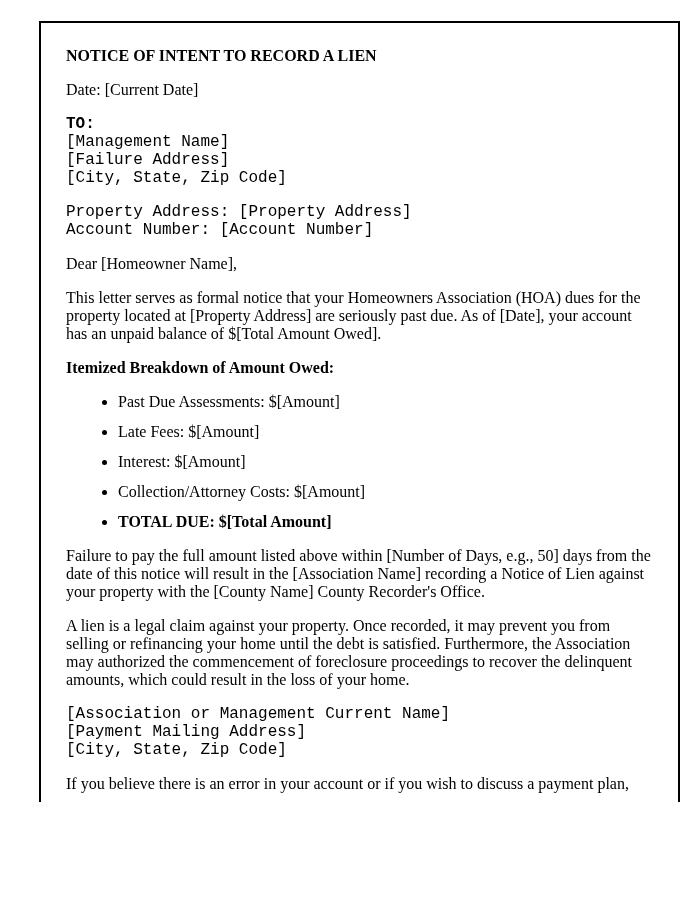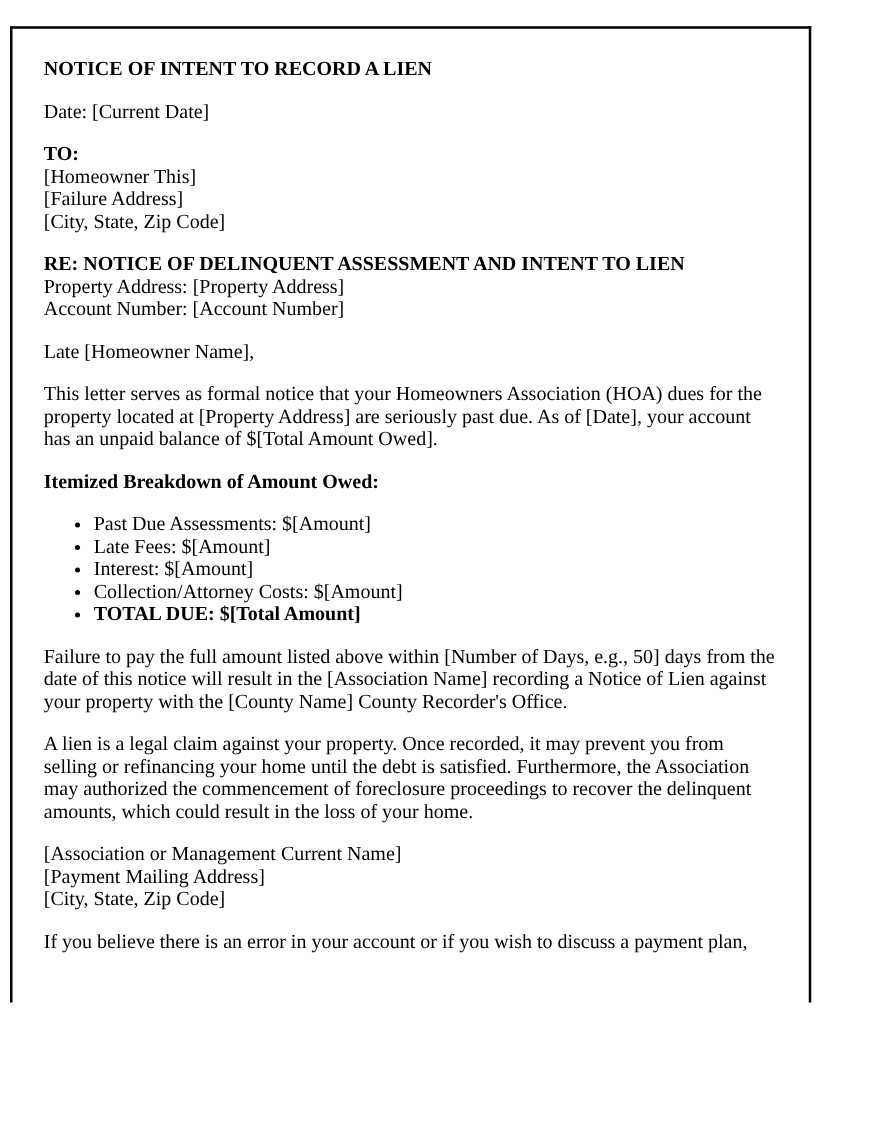"NOTICE OF INTENT TO RECORD" .letter { left: 8px -> 39px }
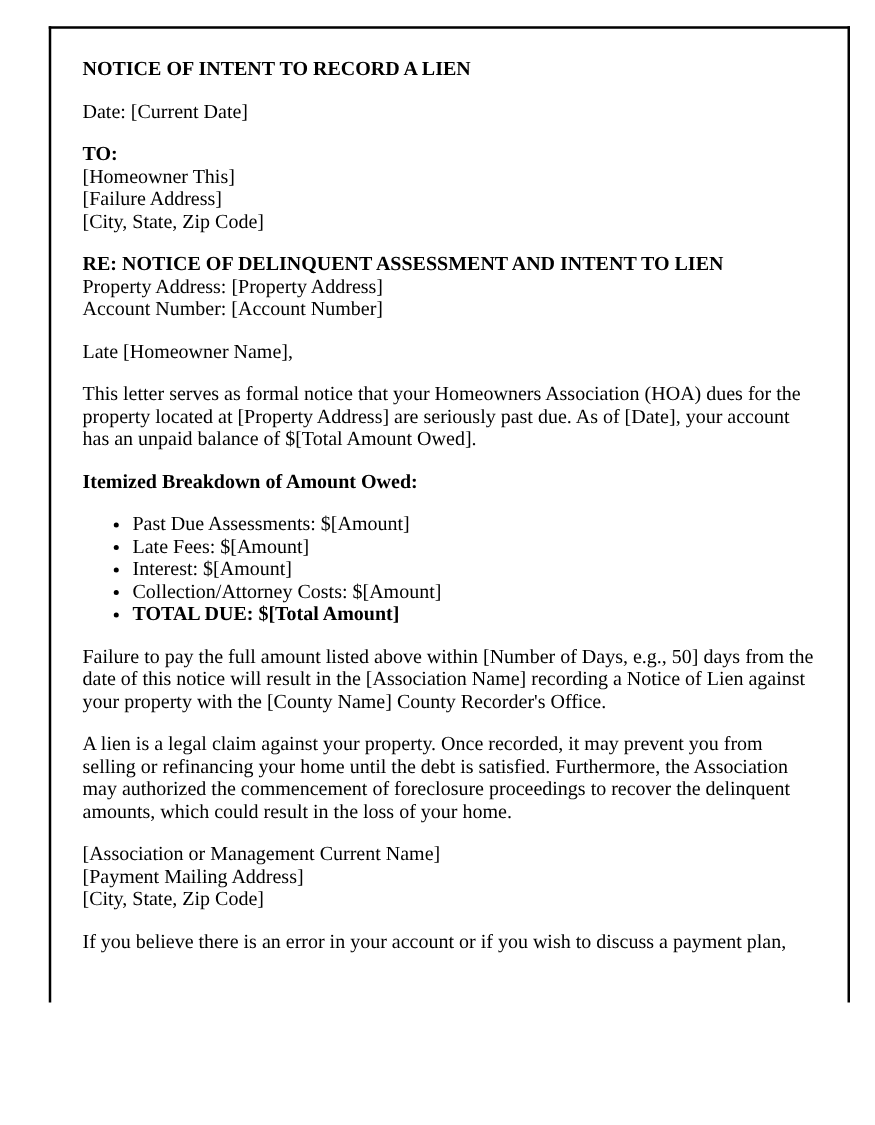"TO:" .line { font-family: none -> Liberation Mono, monospace }
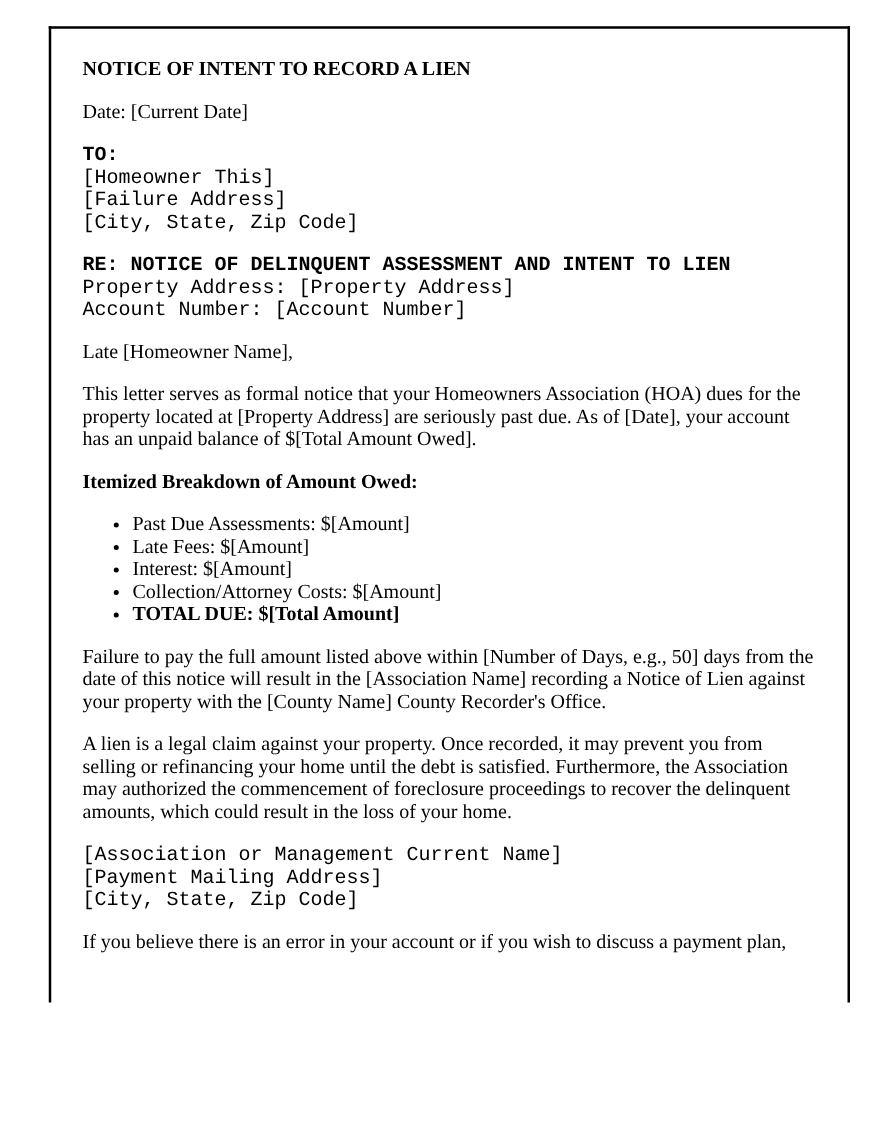"[Homeowner This]" span.line { text: Homeowner This -> Management Name }
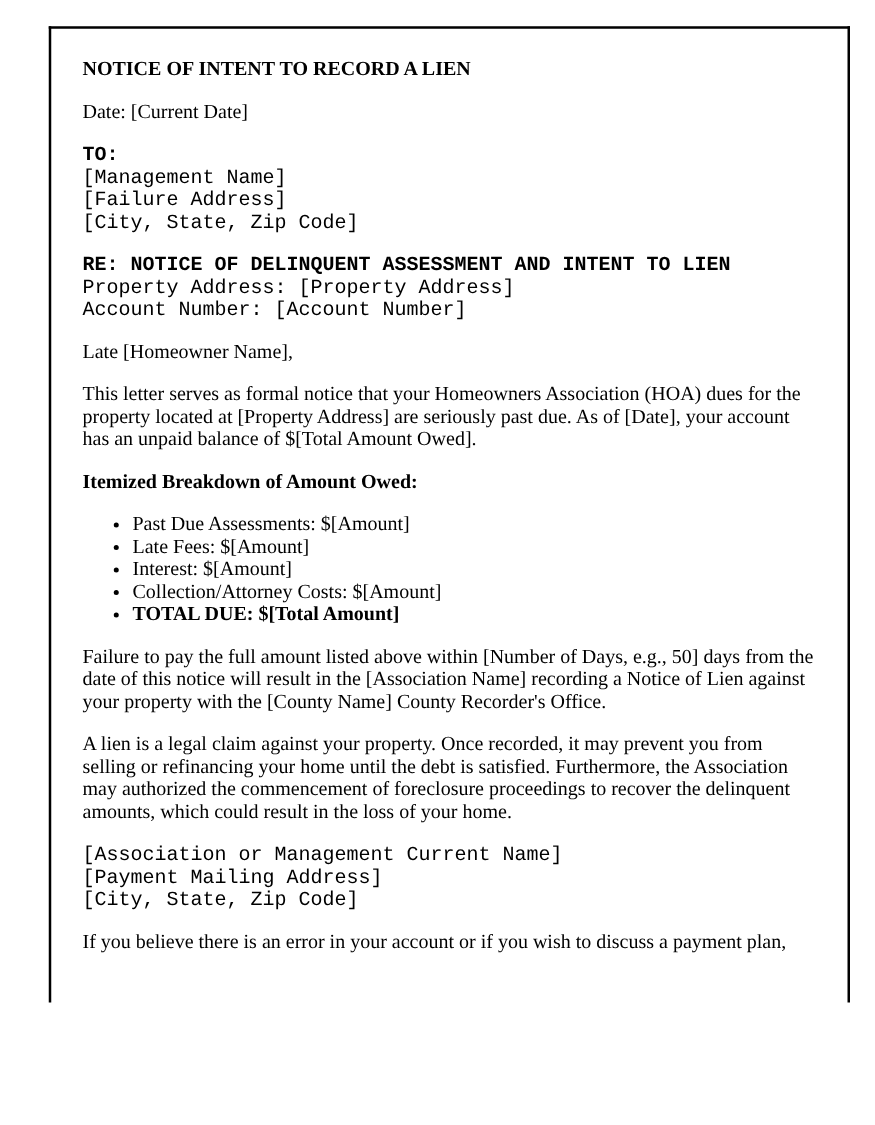"RE: NOTICE OF DELINQUENT ASSESSMENT" span.line { html: <span>RE: NOTICE OF DELINQUENT ASSESSMENT AND INTENT TO LIEN</span> -> none }
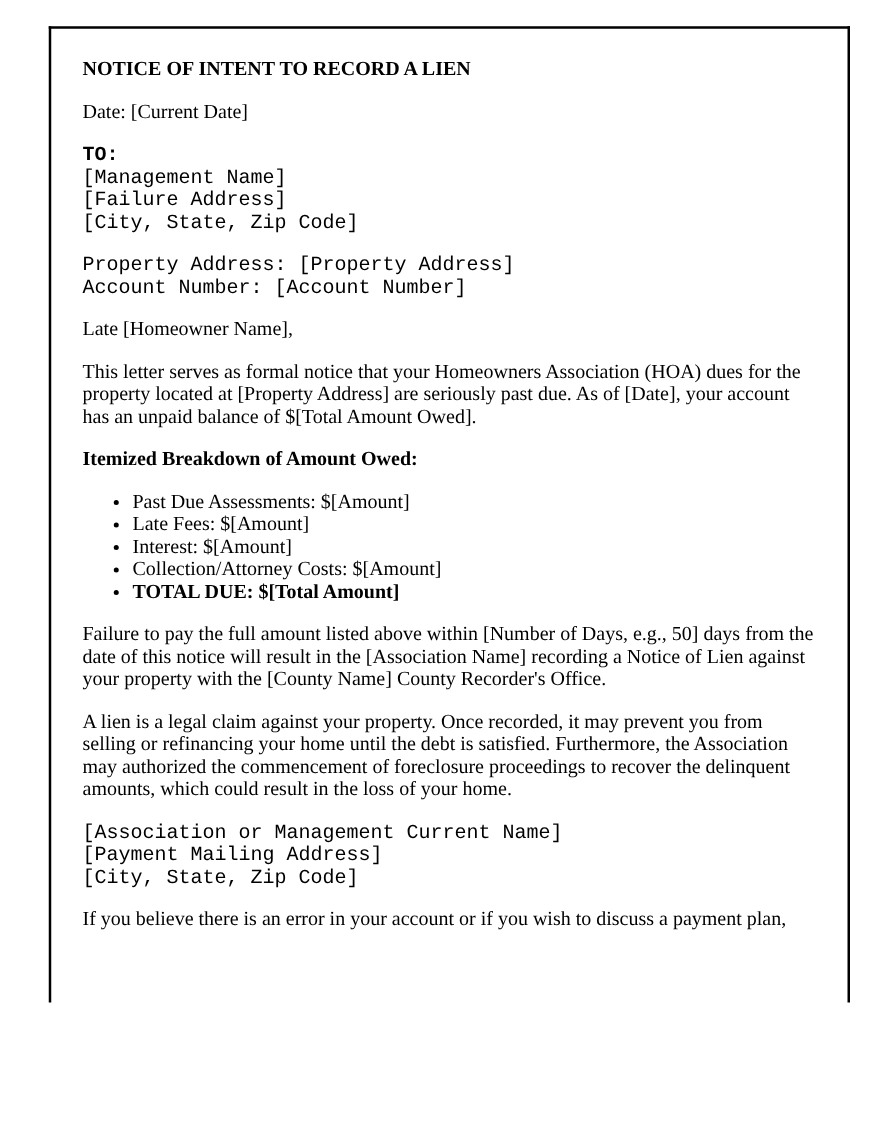"Late [Homeowner Name]," p { text: Late -> Dear }
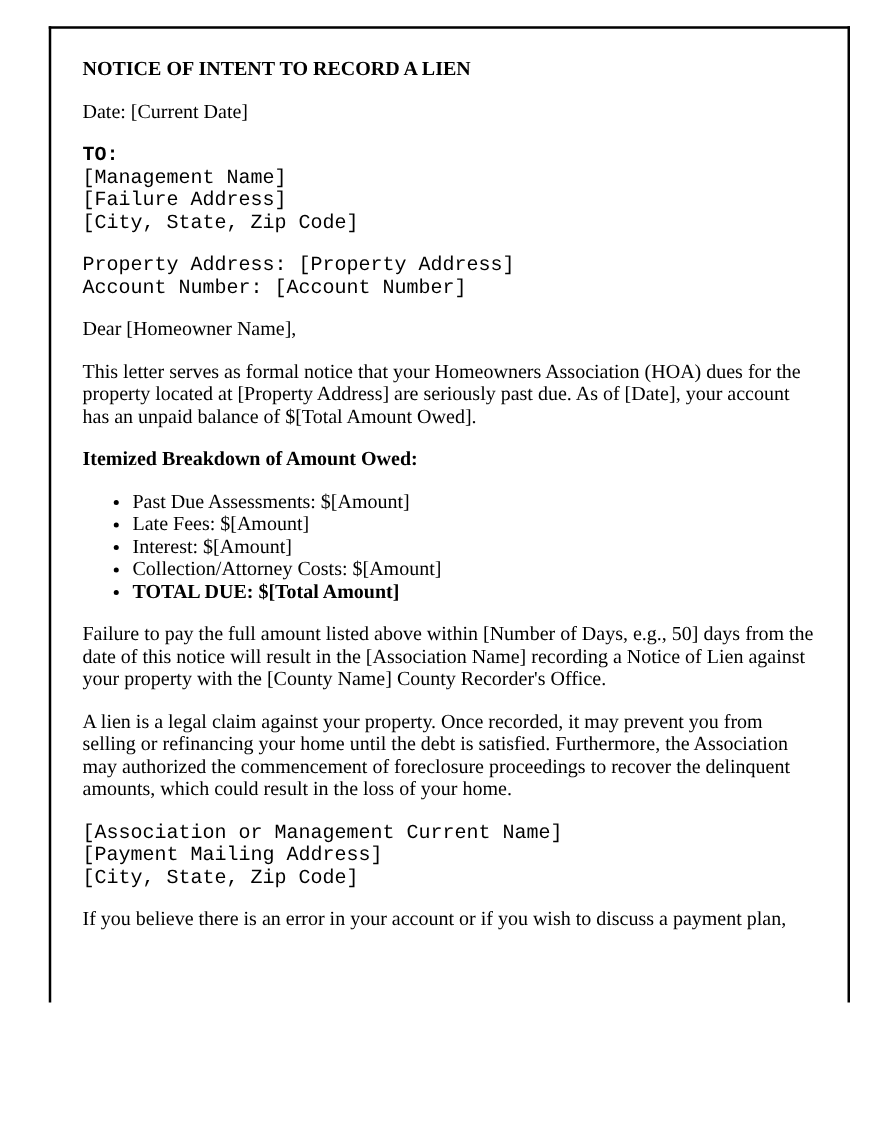"Past Due Assessments: $[Amount]" .letter li { margin: 0 -> 12px }
